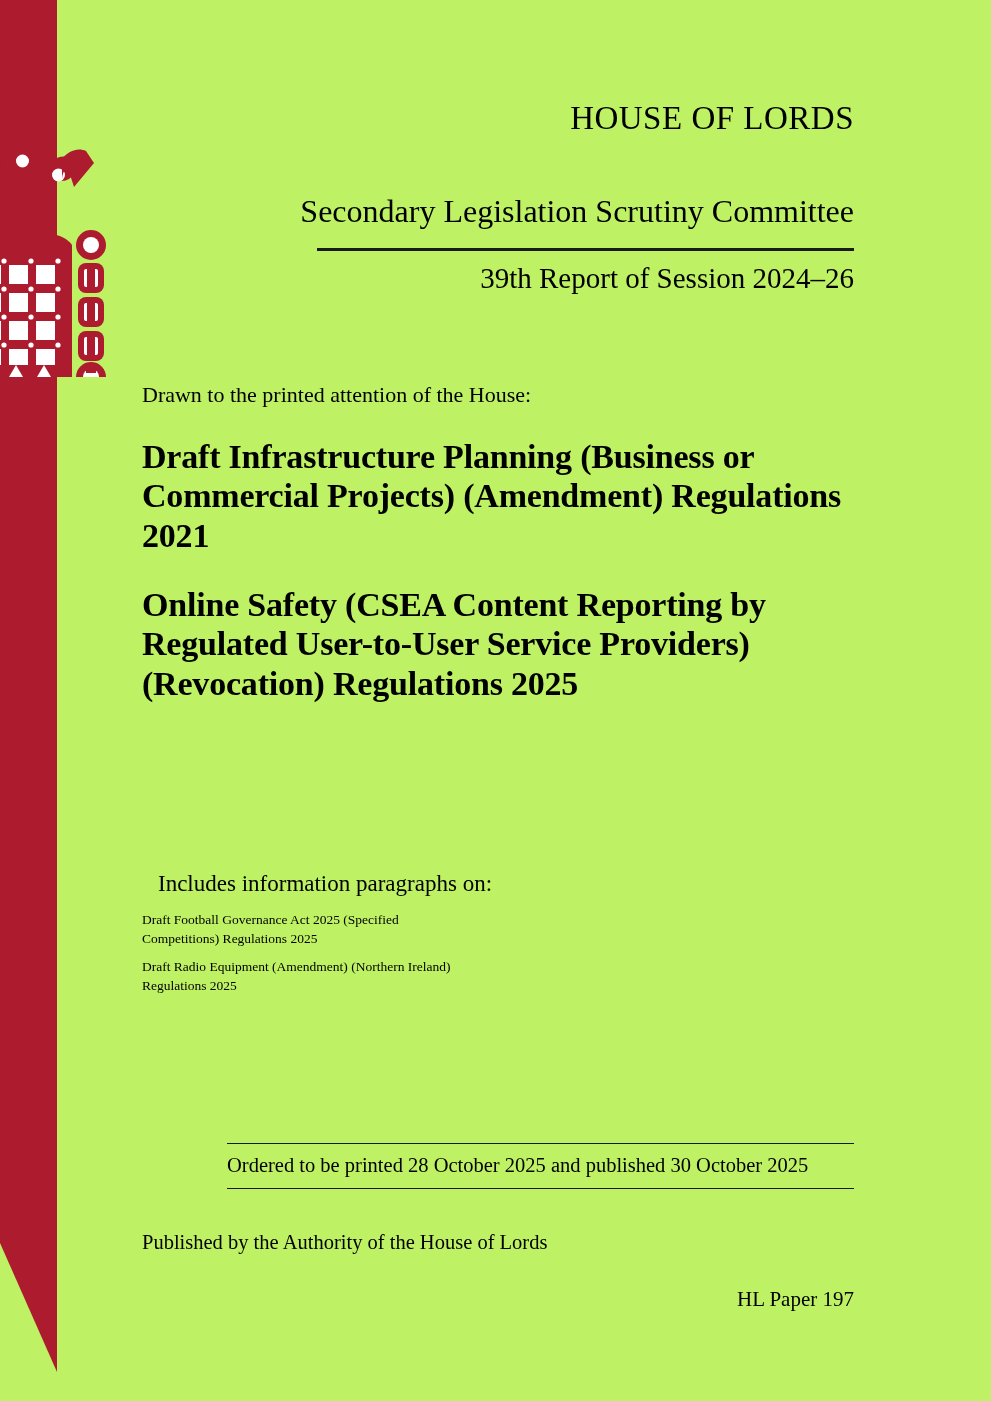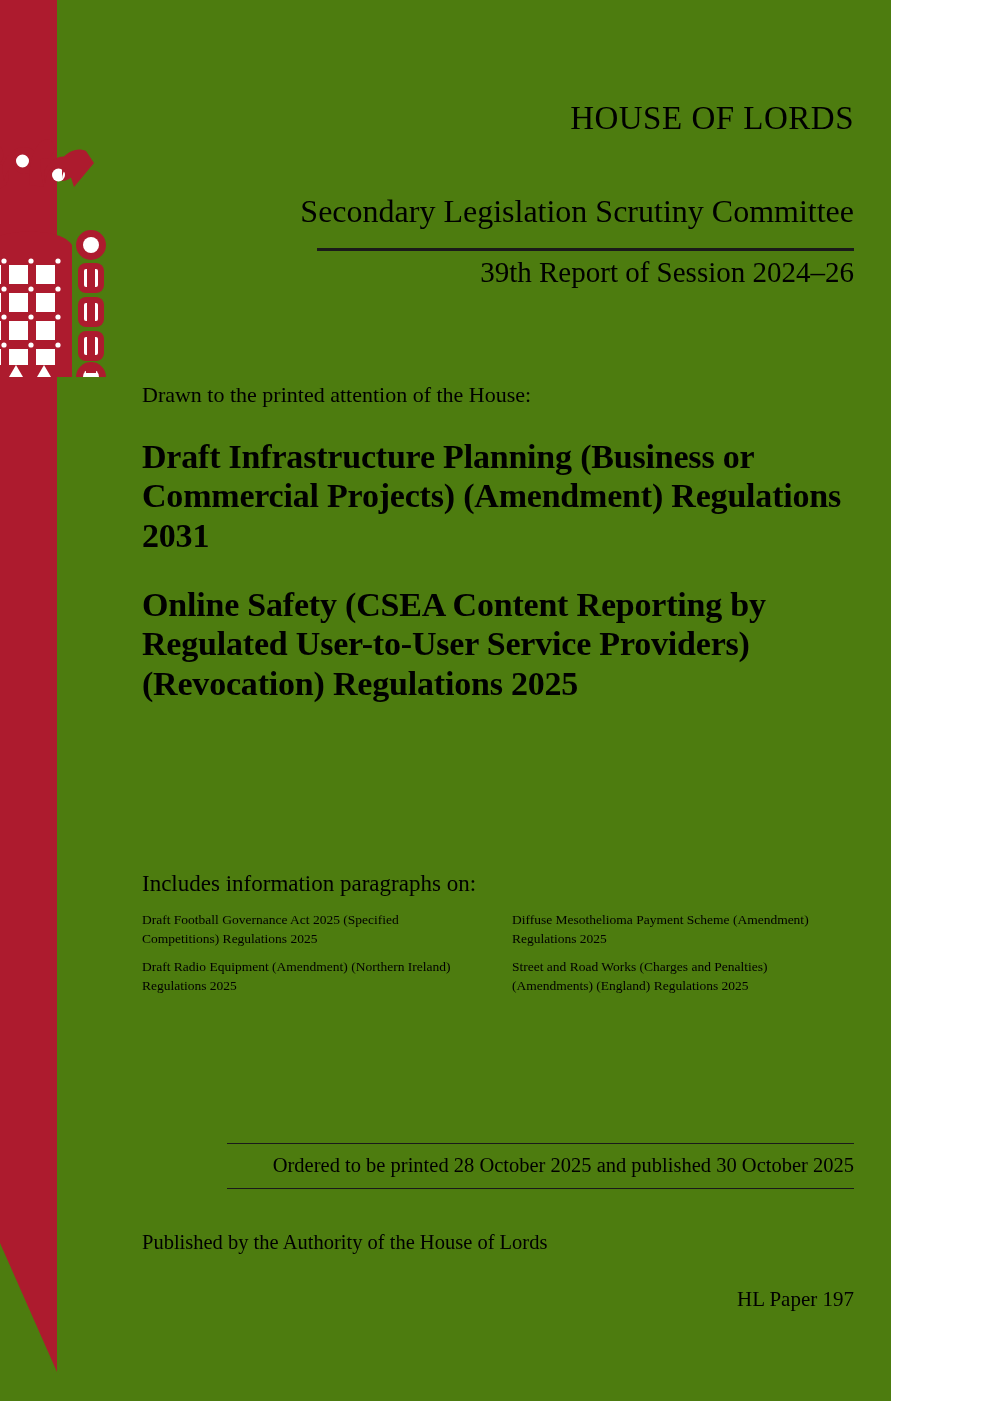"HOUSE OF LORDS" .page { background: #4d7c0f -> #bef264; width: 891px -> 991px }
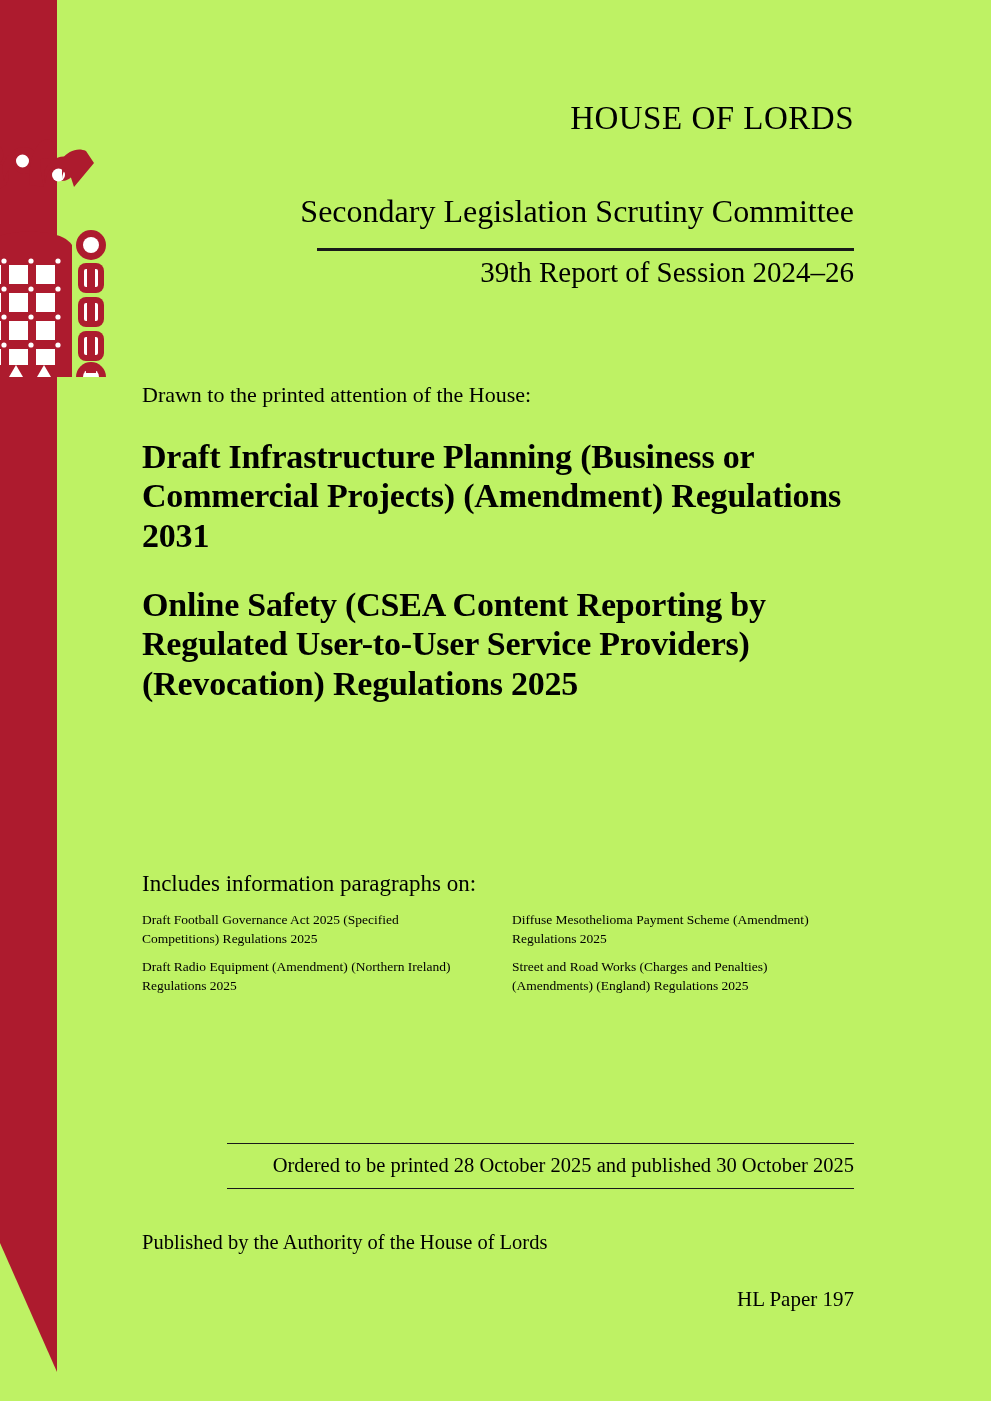"39th Report of Session 2024–26" .report-session { padding-top: 4px -> 10px }
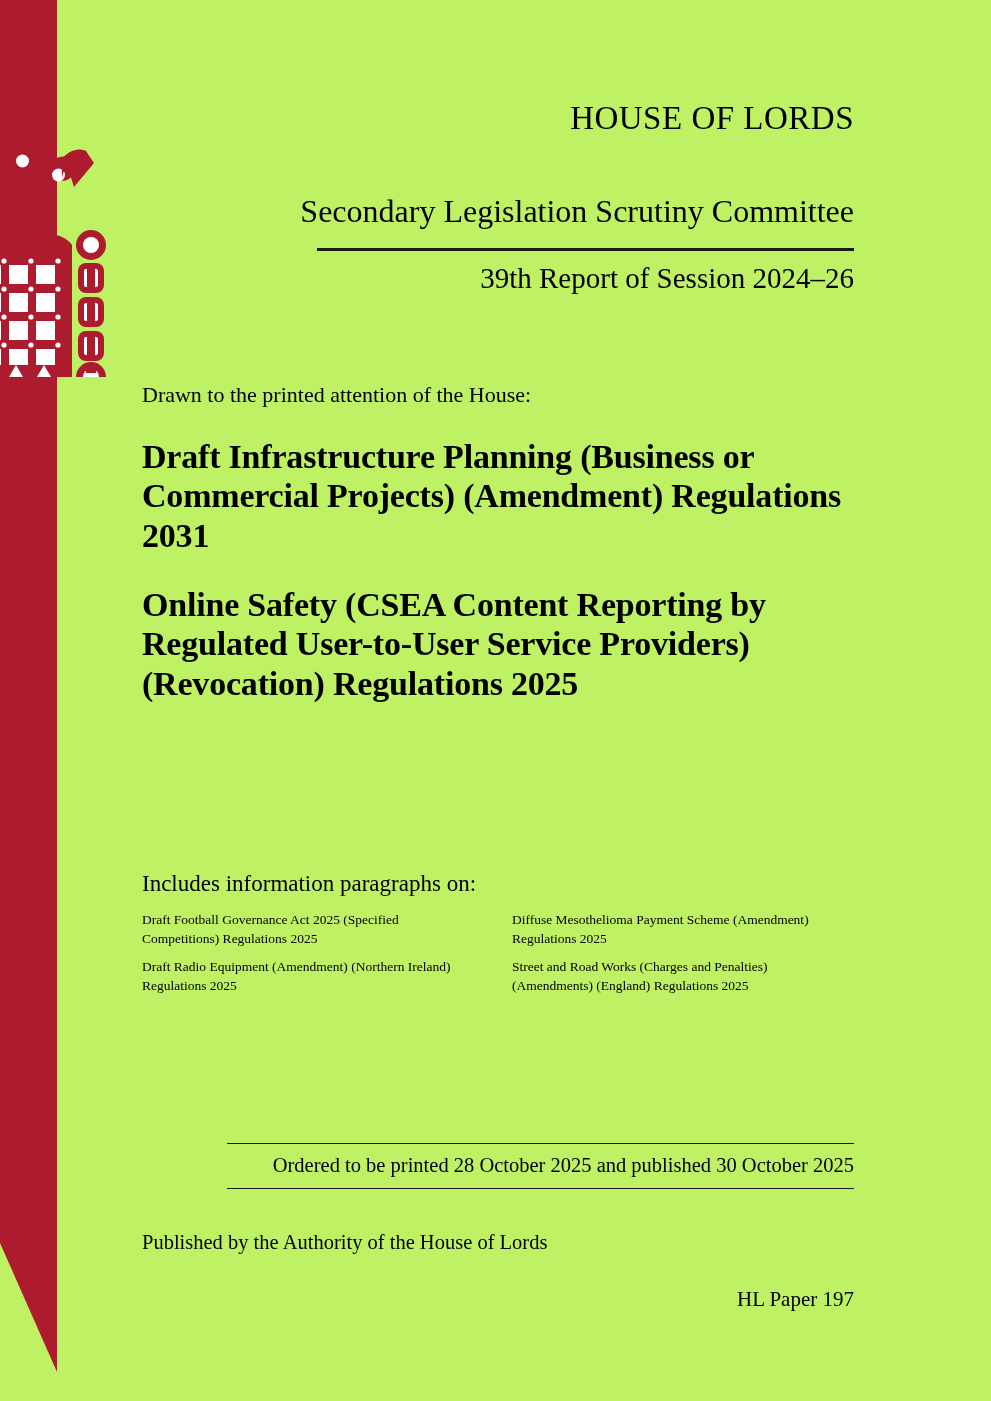"Draft Infrastructure Planning (Business" div.si-title { text: 2031 -> 2021 }
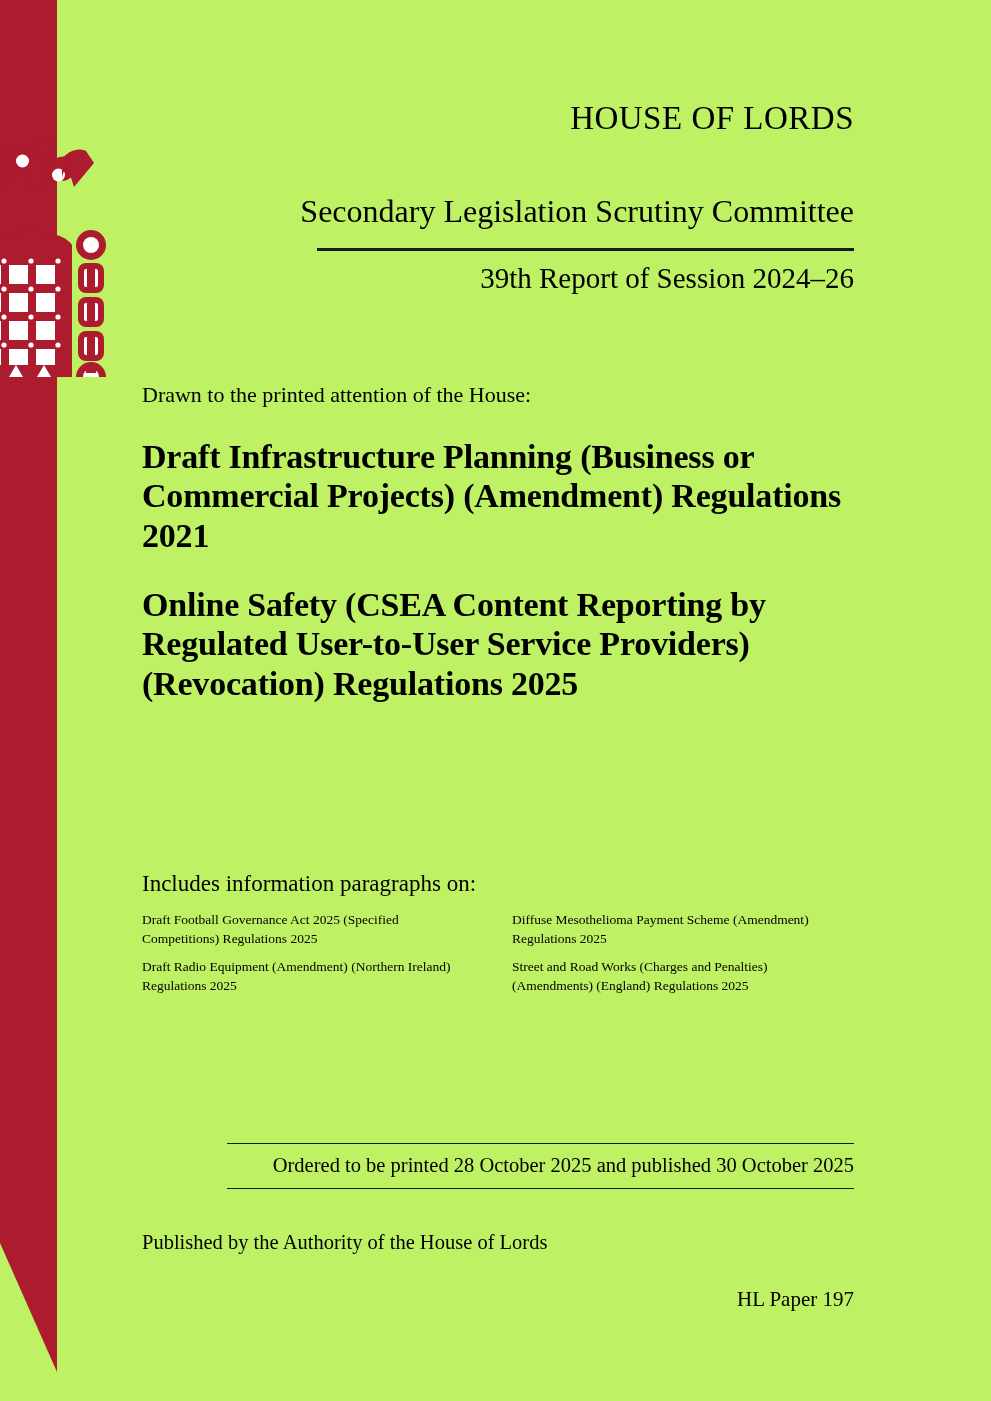"Includes information paragraphs on:" .includes-heading { left: 0 -> 16px }
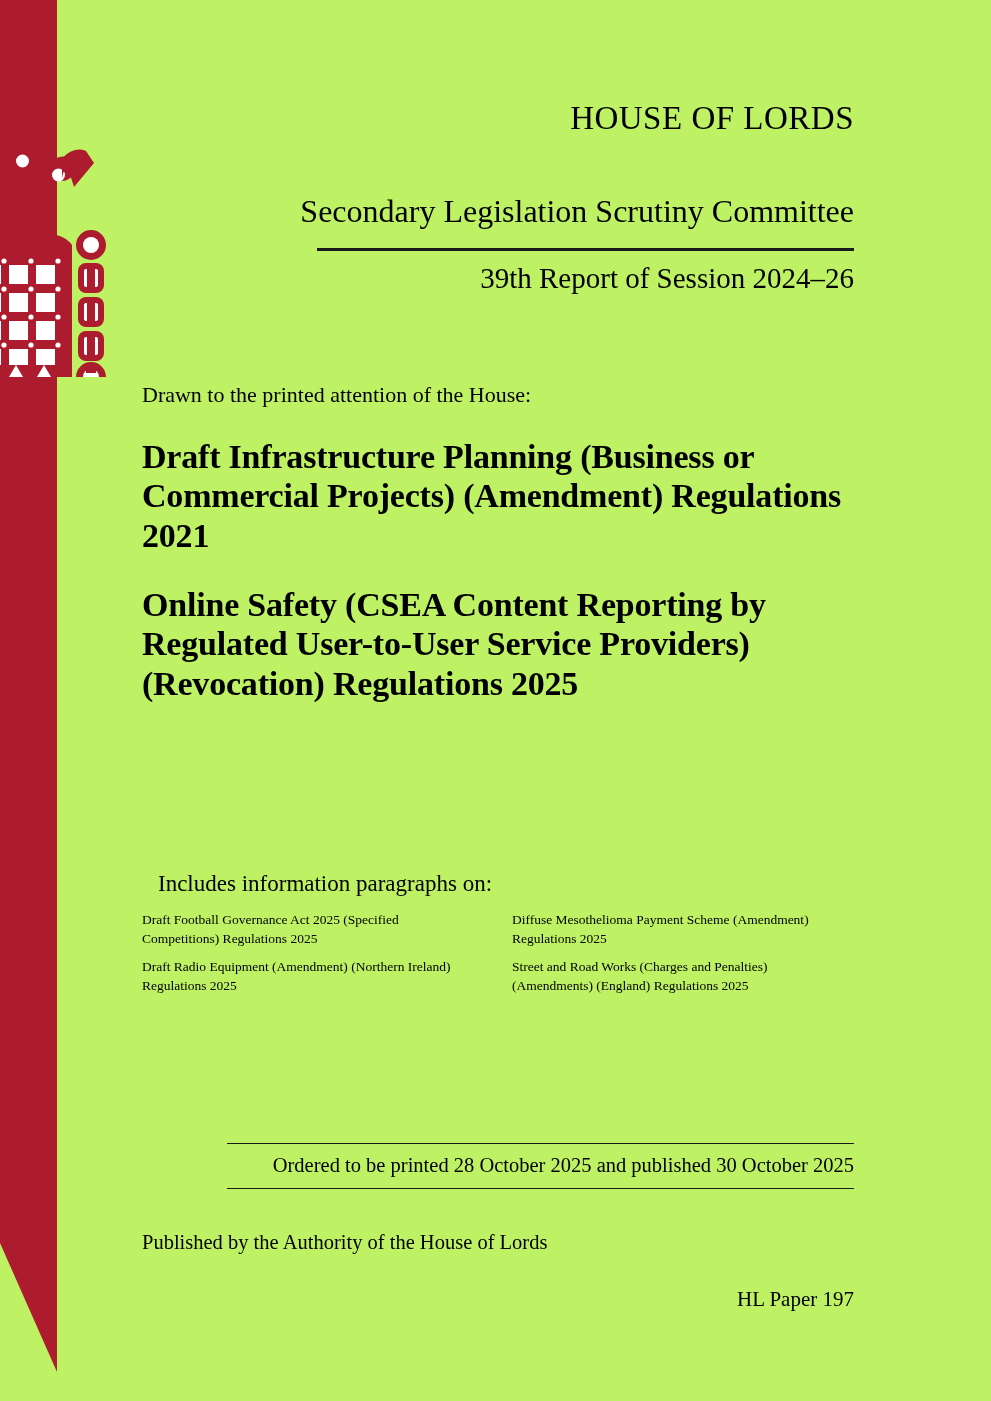"Diffuse Mesothelioma Payment Scheme" div.includes-col { html: <div> <div>Diffuse Mesothelioma Payment Scheme (Amendment) Regulations 2025</div> <div>Street and Road Works (Charges and Penalties) (Amendments) (England) Regulations 2025</div> </div> -> none }
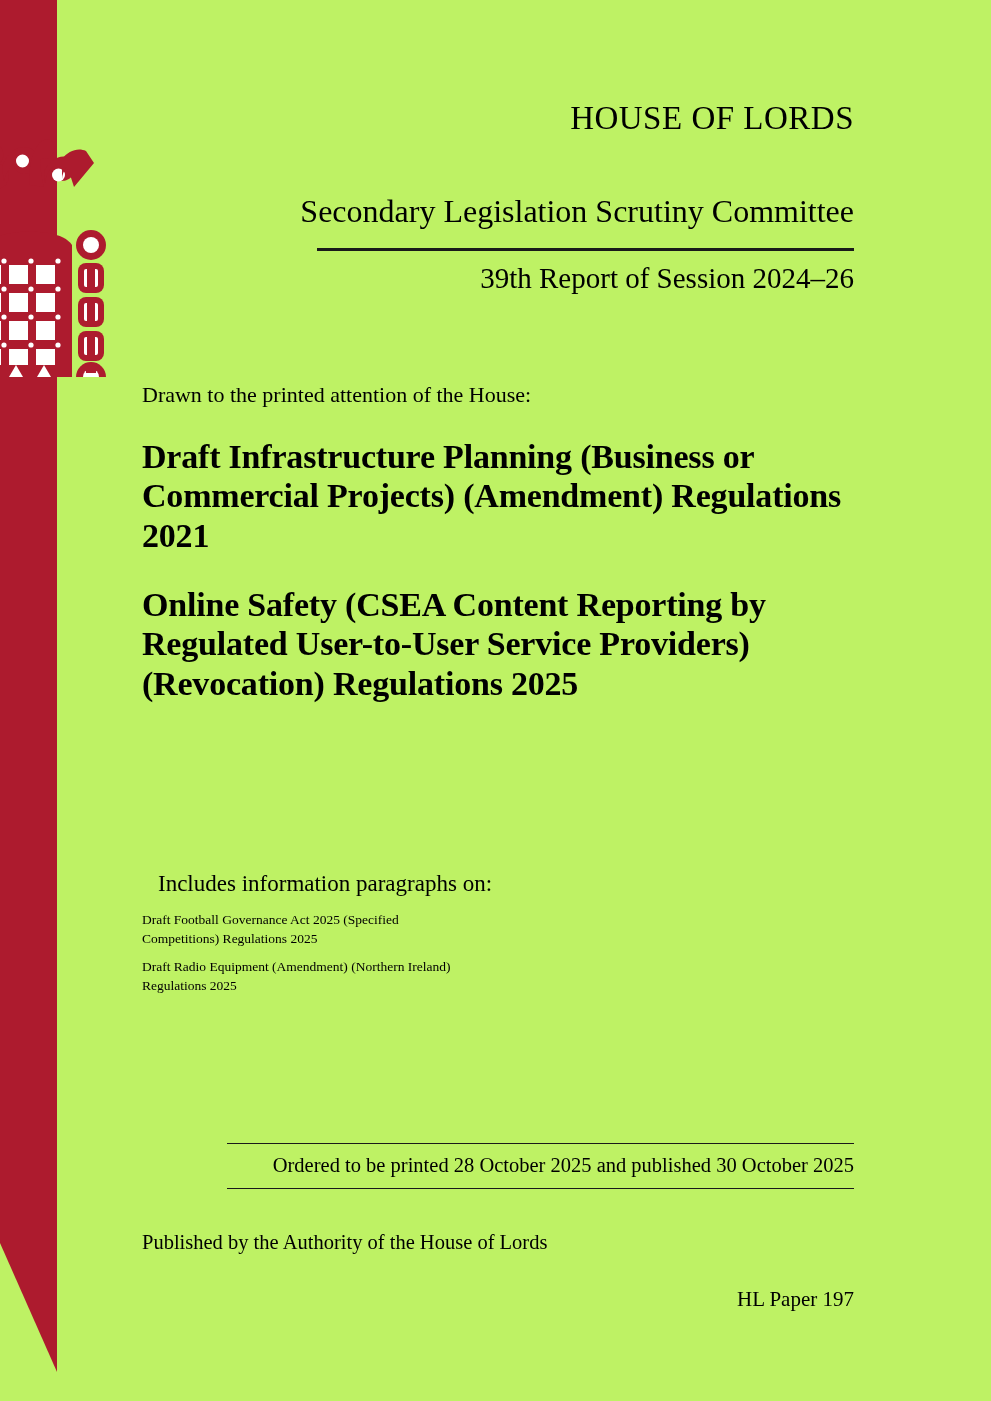"Ordered to be printed 28" .ordered-line { text-align: right -> left }
